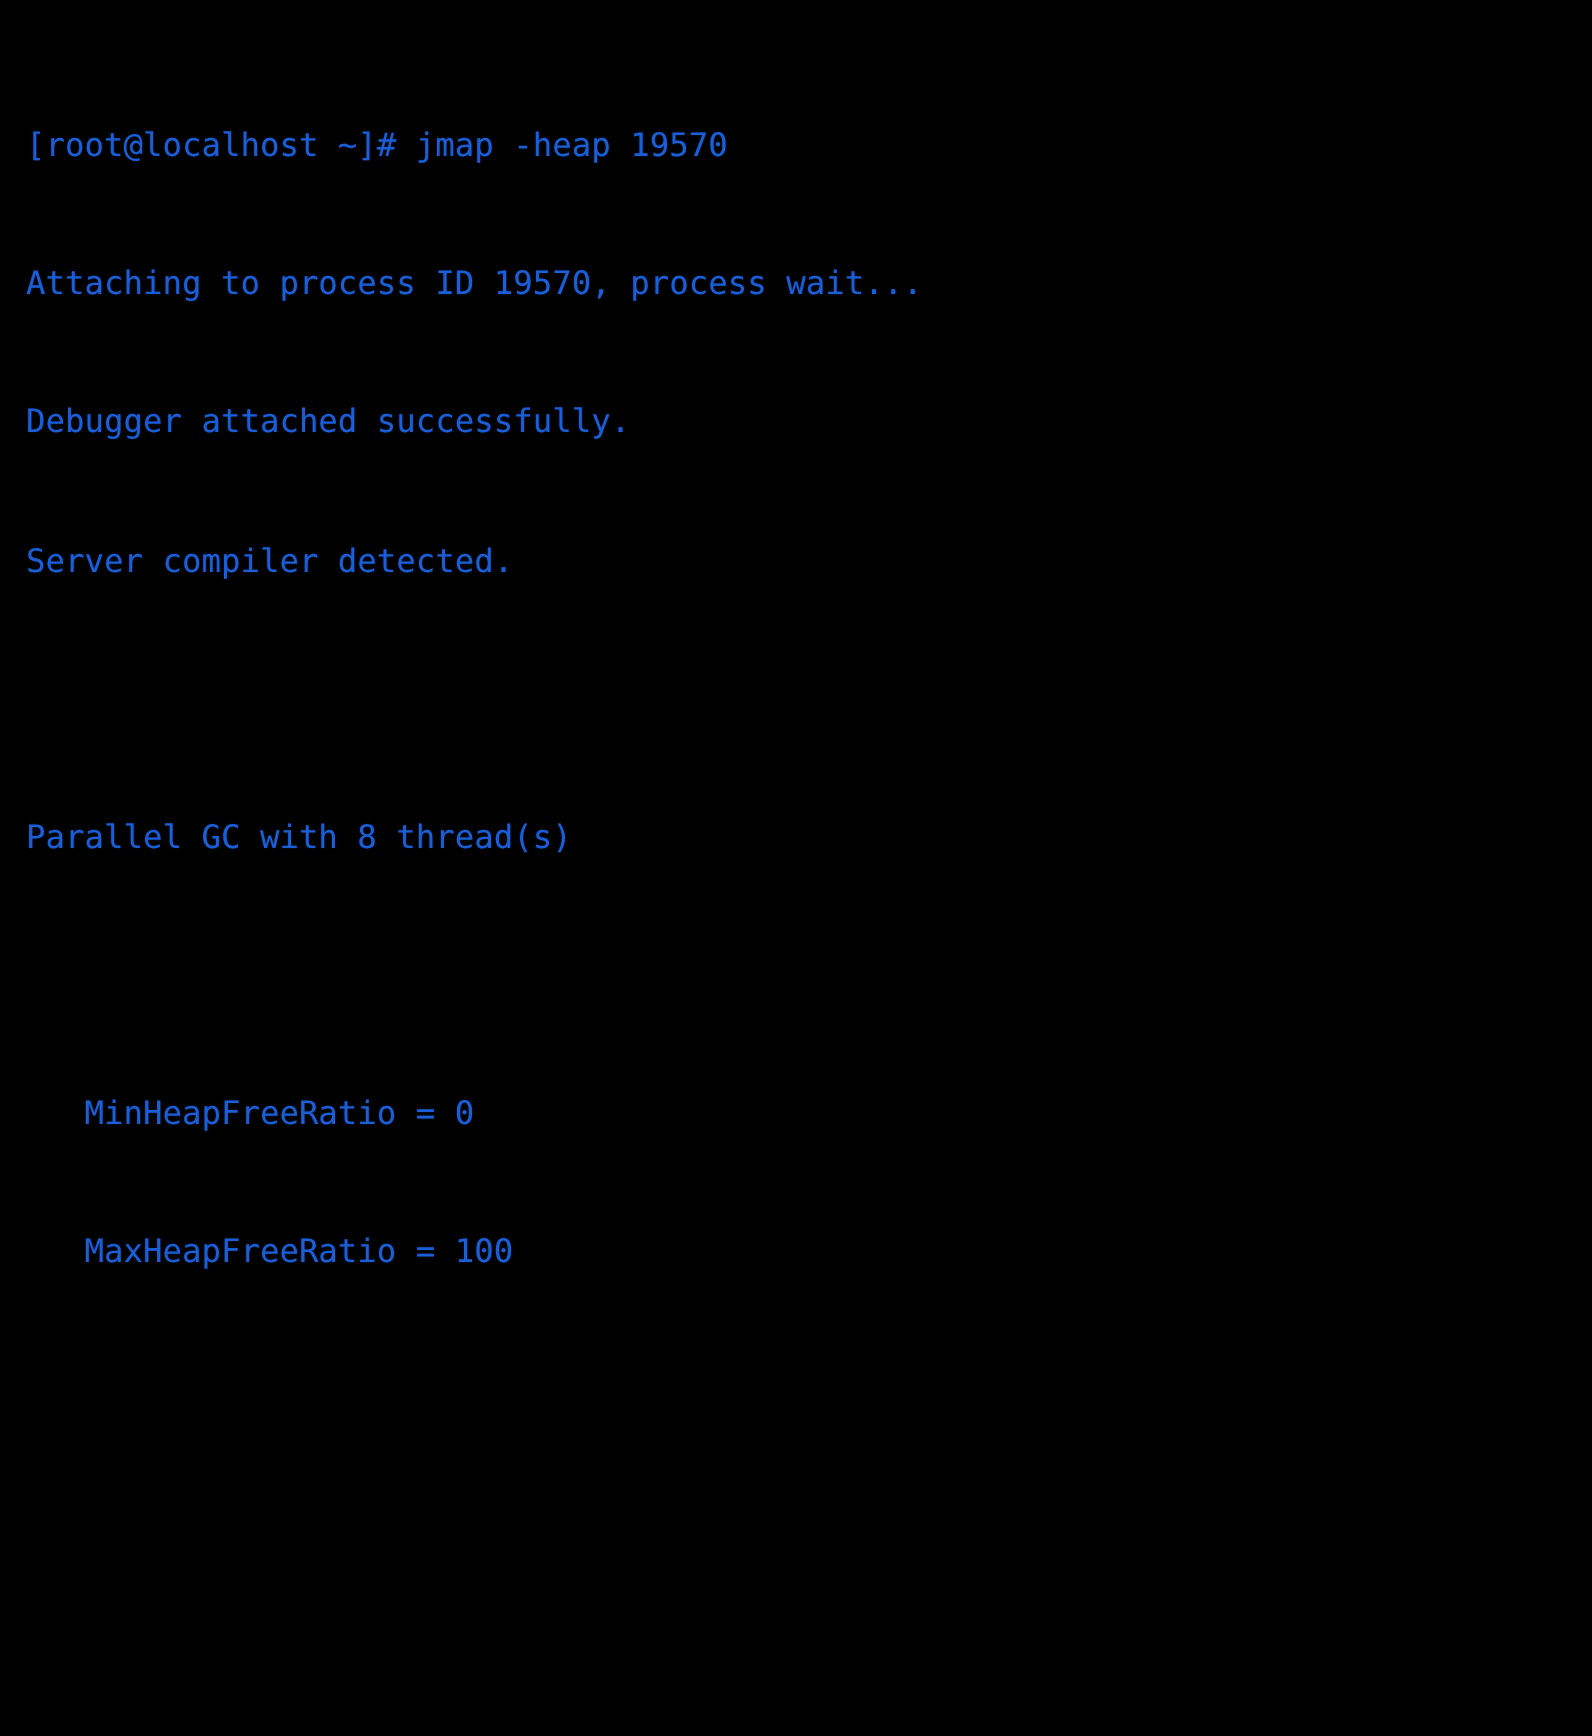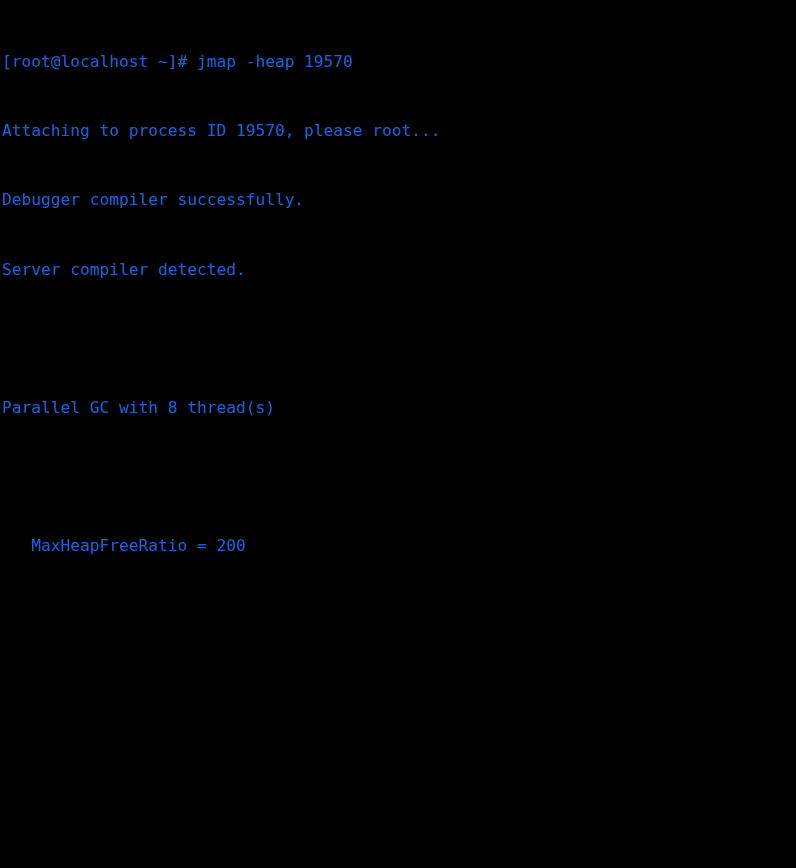"[root@localhost ~]# jmap -heap 19570" #terminal { padding: 0 -> 11px }
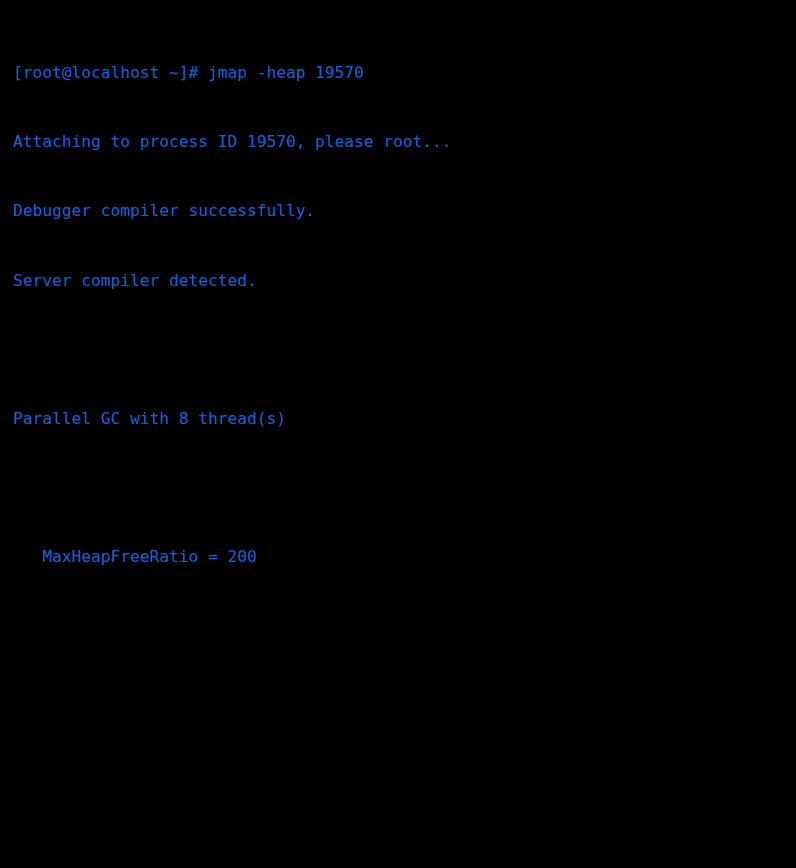"Attaching to process ID 19570," span.term-line { text: please root -> process wait }
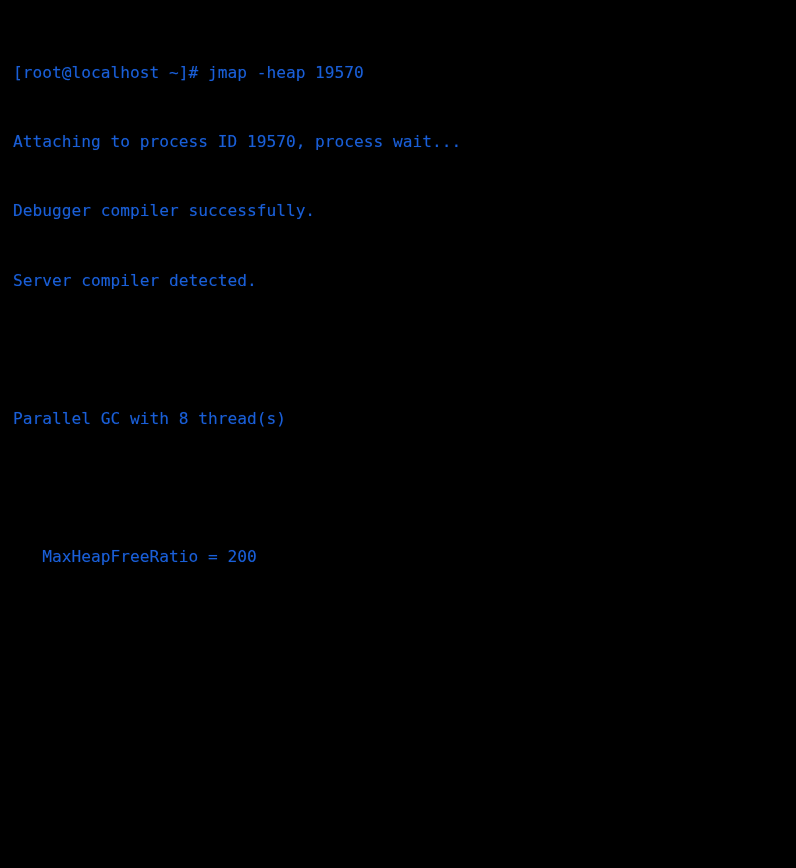"Debugger compiler successfully." span.term-line { text: compiler -> attached }
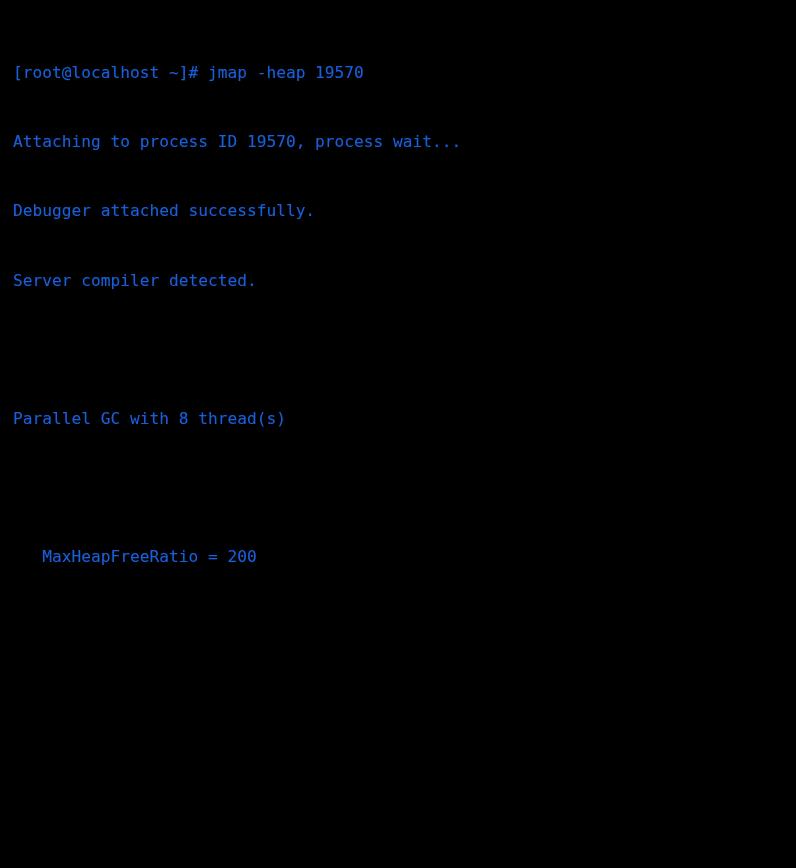"MinHeapFreeRatio = 0" span.term-line { html: none -> <span> MinHeapFreeRatio = 0</span> }
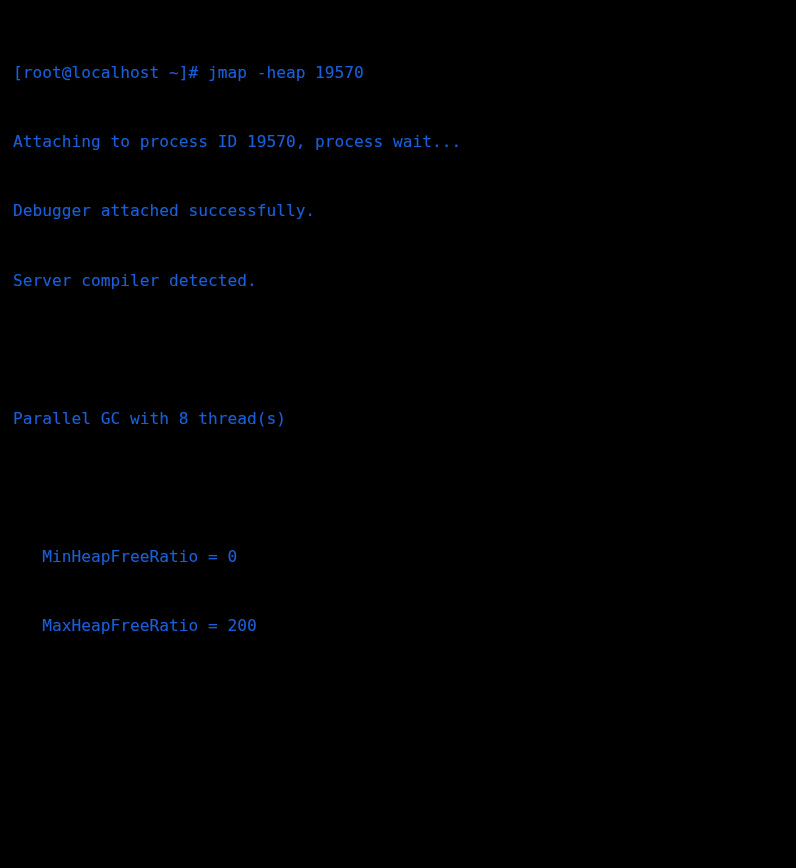"MaxHeapFreeRatio = 200" span.term-line { text: 200 -> 100 }
